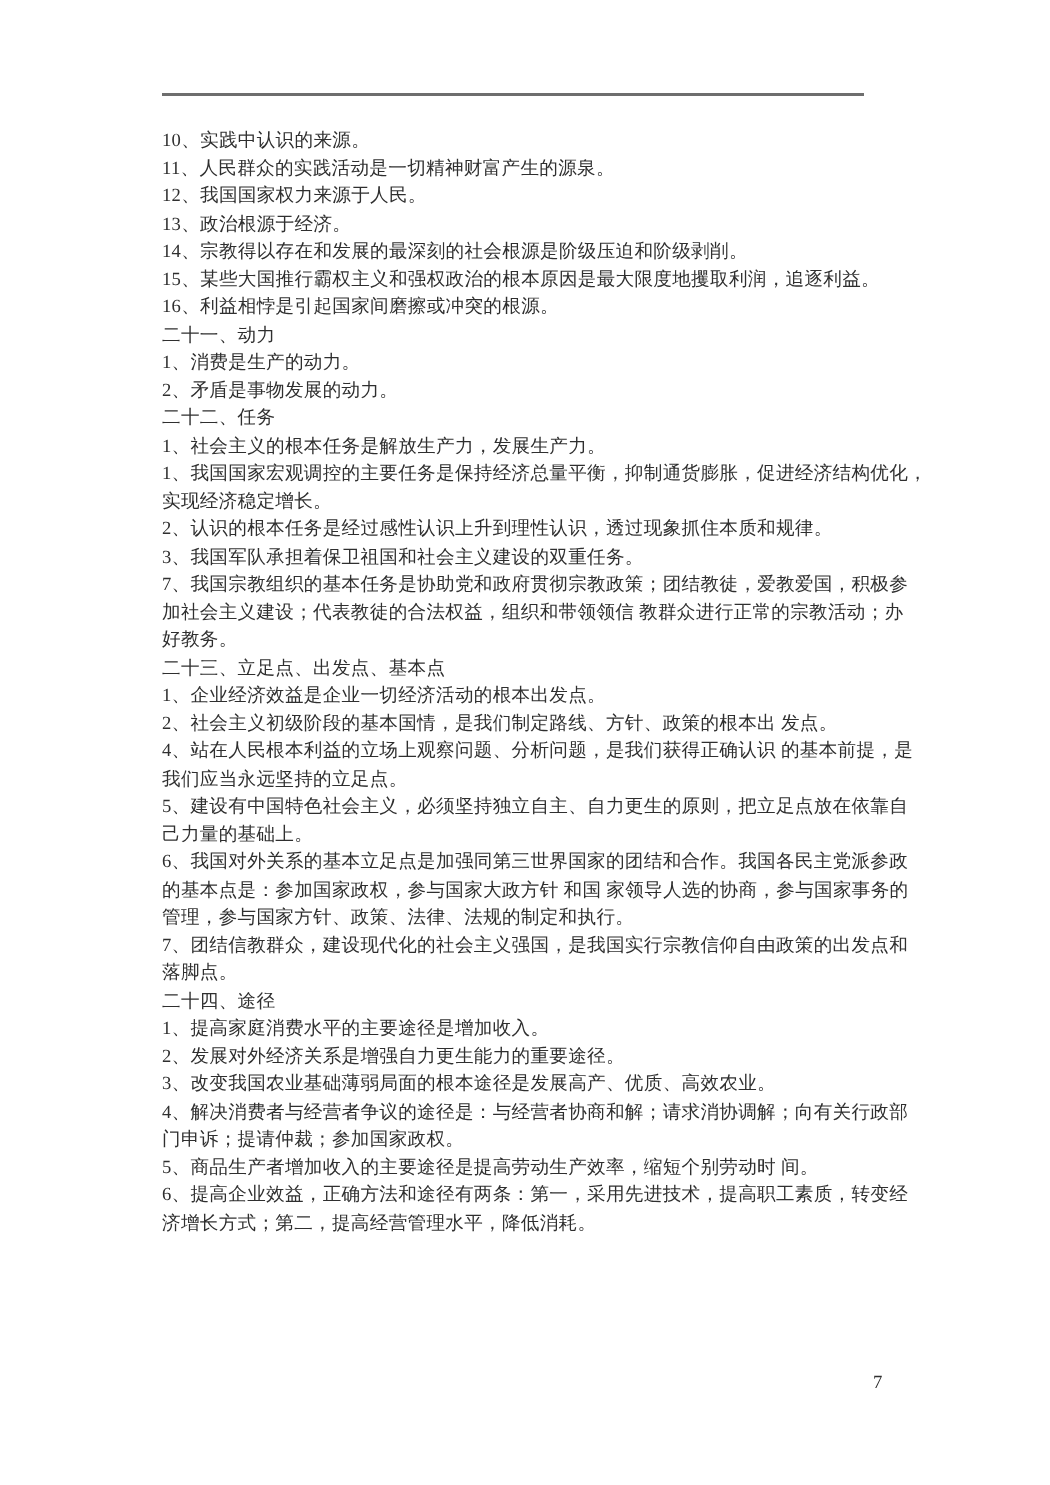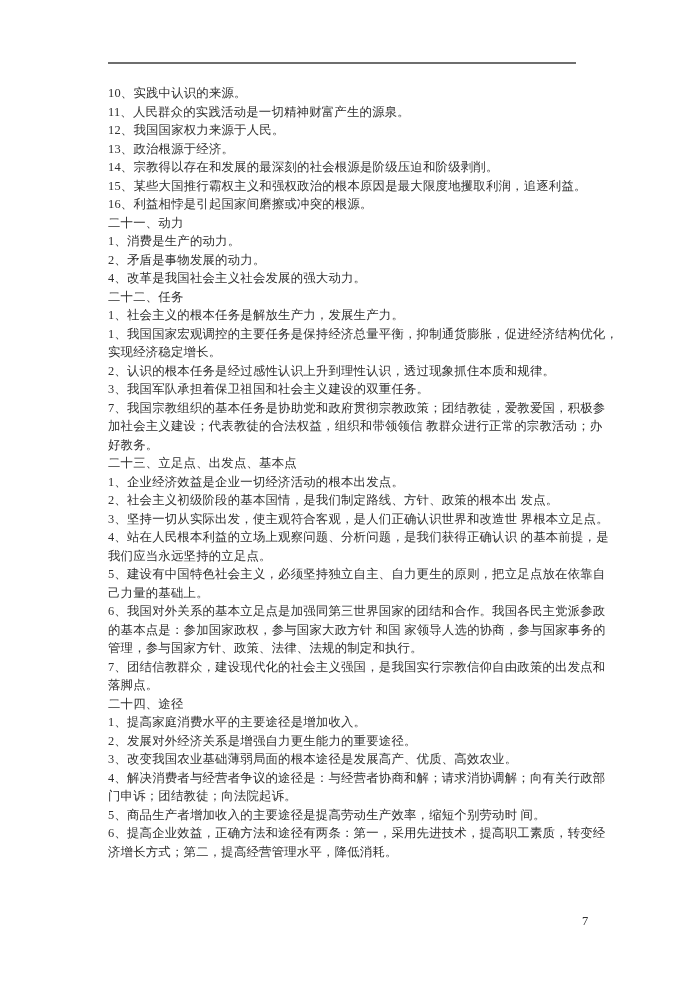"4、改革是我国社会主义社会发展的强大动力。" div.line { html: <div>4、改革是我国社会主义社会发展的强大动力。</div> -> none }
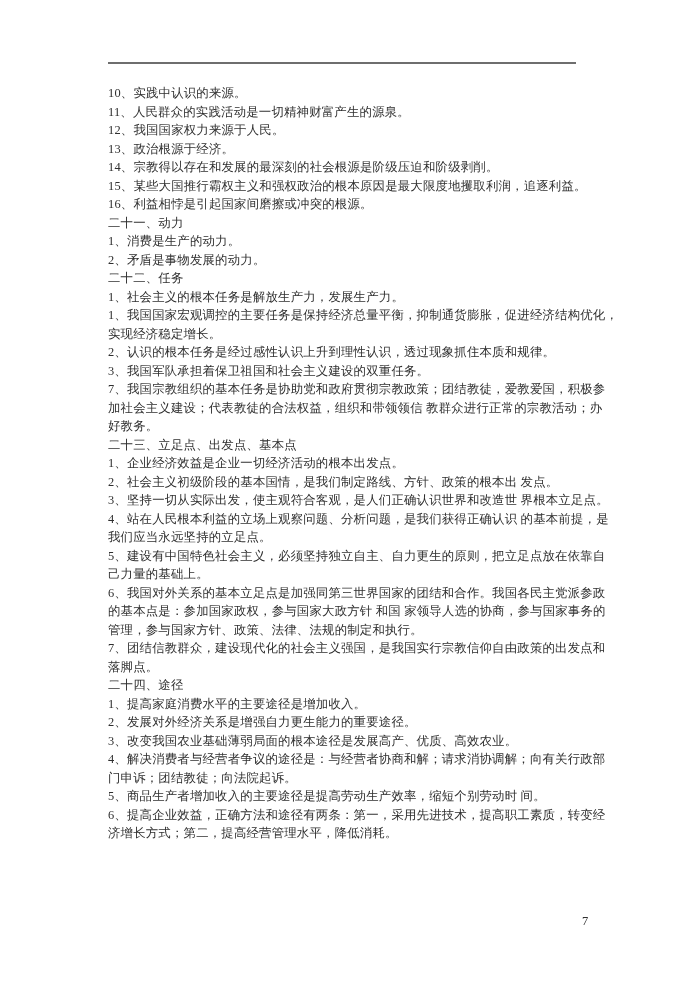"3、坚持一切从实际出发，使主观符合客观，是人们正确认识世界和改造世" div.line { html: <div>3、坚持一切从实际出发，使主观符合客观，是人们正确认识世界和改造世 界根本立足点。</div> -> none }
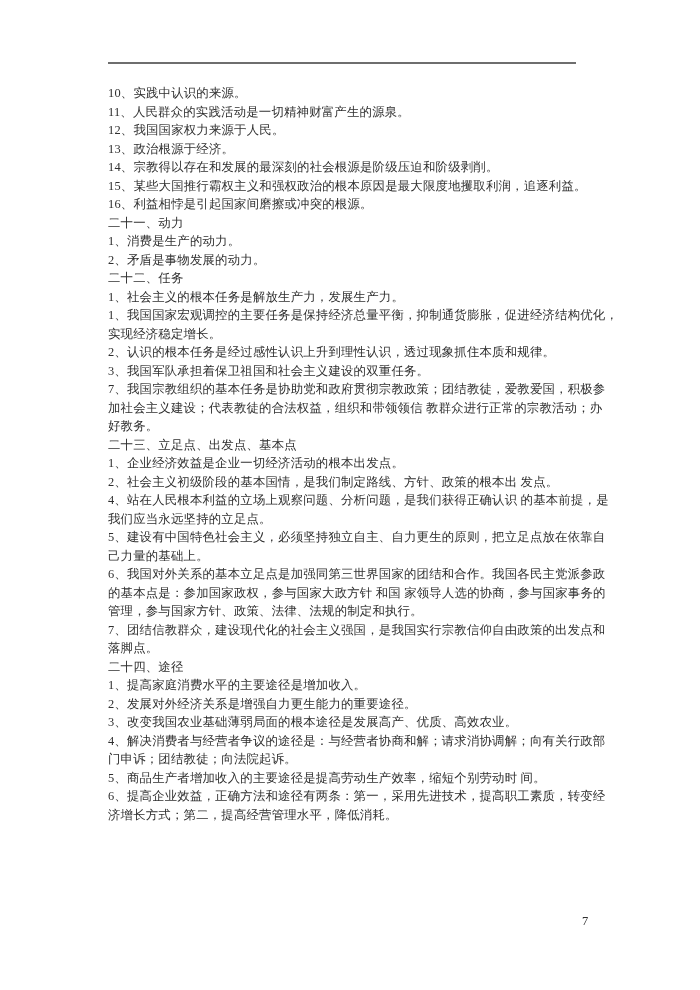"门申诉；团结教徒；向法院起诉。" div.line { text: 团结教徒；向法院起诉 -> 提请仲裁；参加国家政权 }
